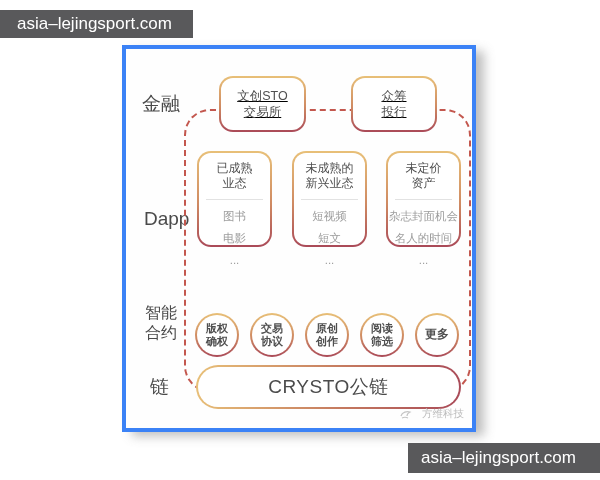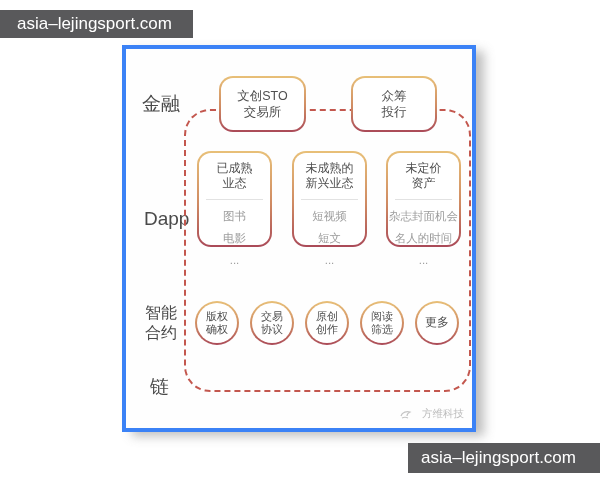"文创STO" .fbox .gin { text-decoration: none -> underline }
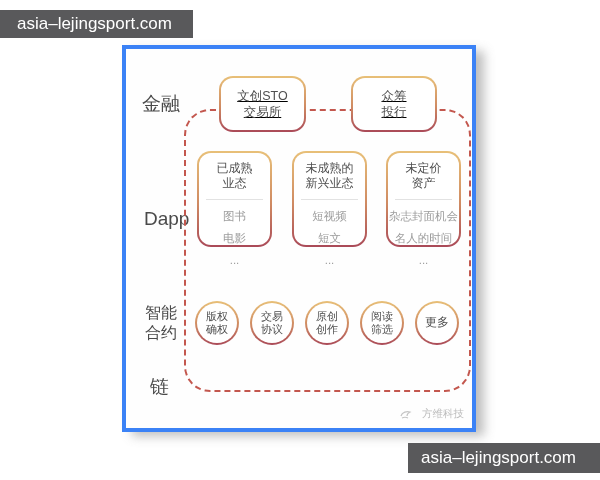"版权" .circle { font-weight: none -> bold; top: 252px -> 264px }
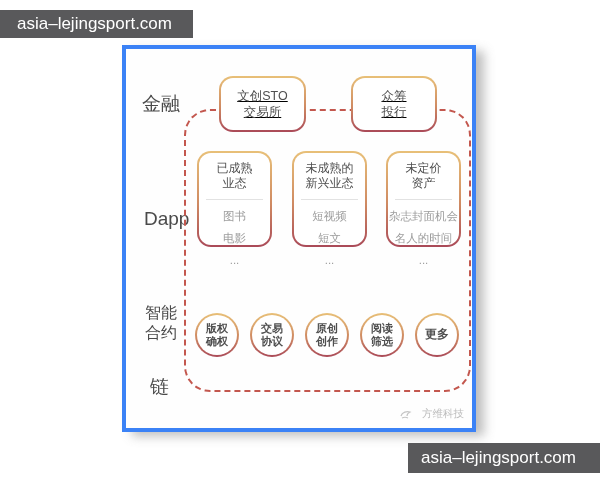"CRYSTO公链" div.gwrap { html: none -> <div> <div> <div>CRYSTO公链</div> </div> </div> }
